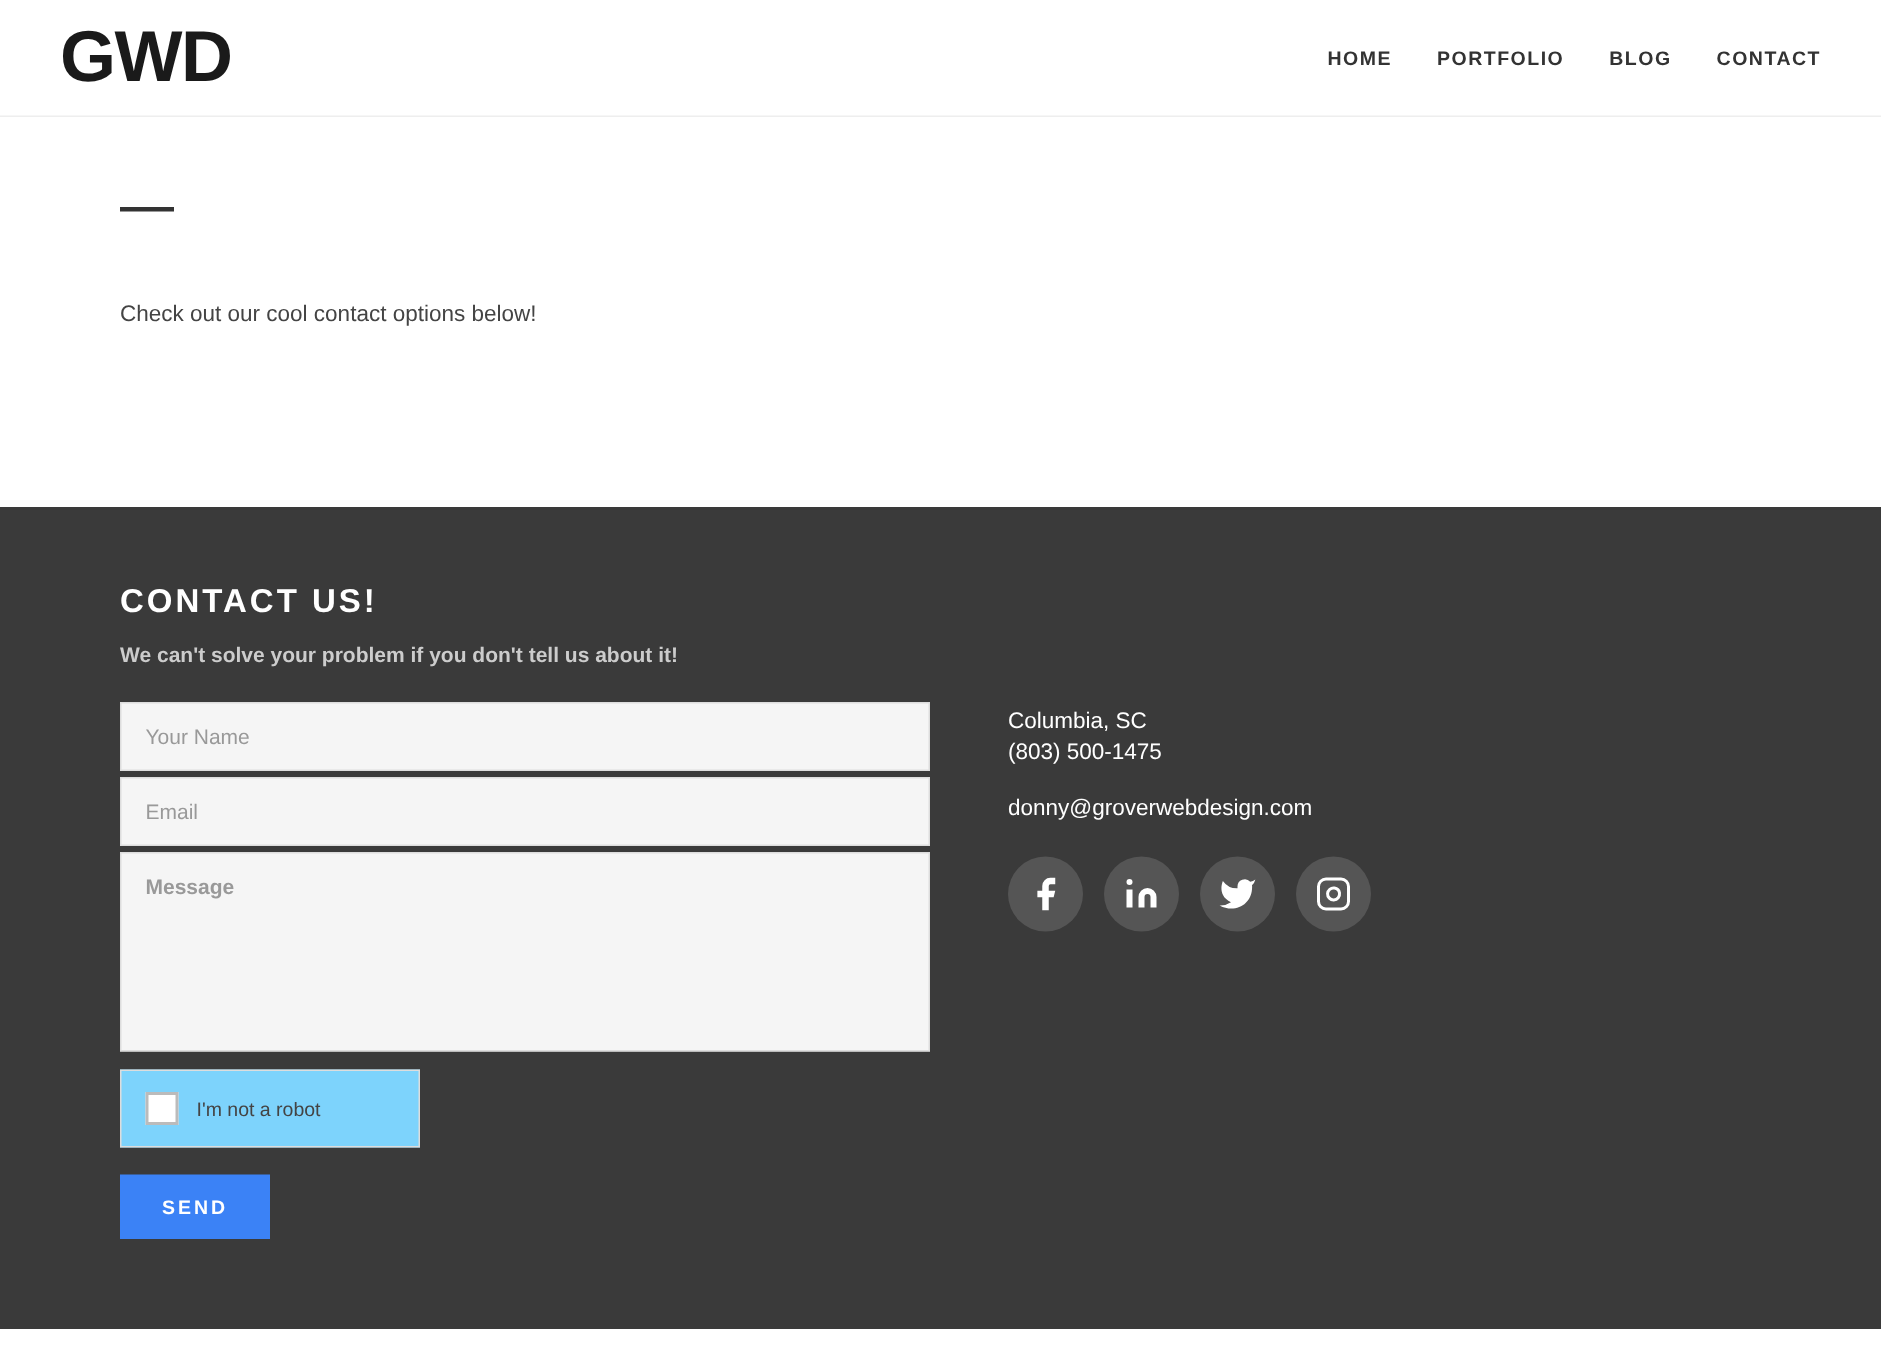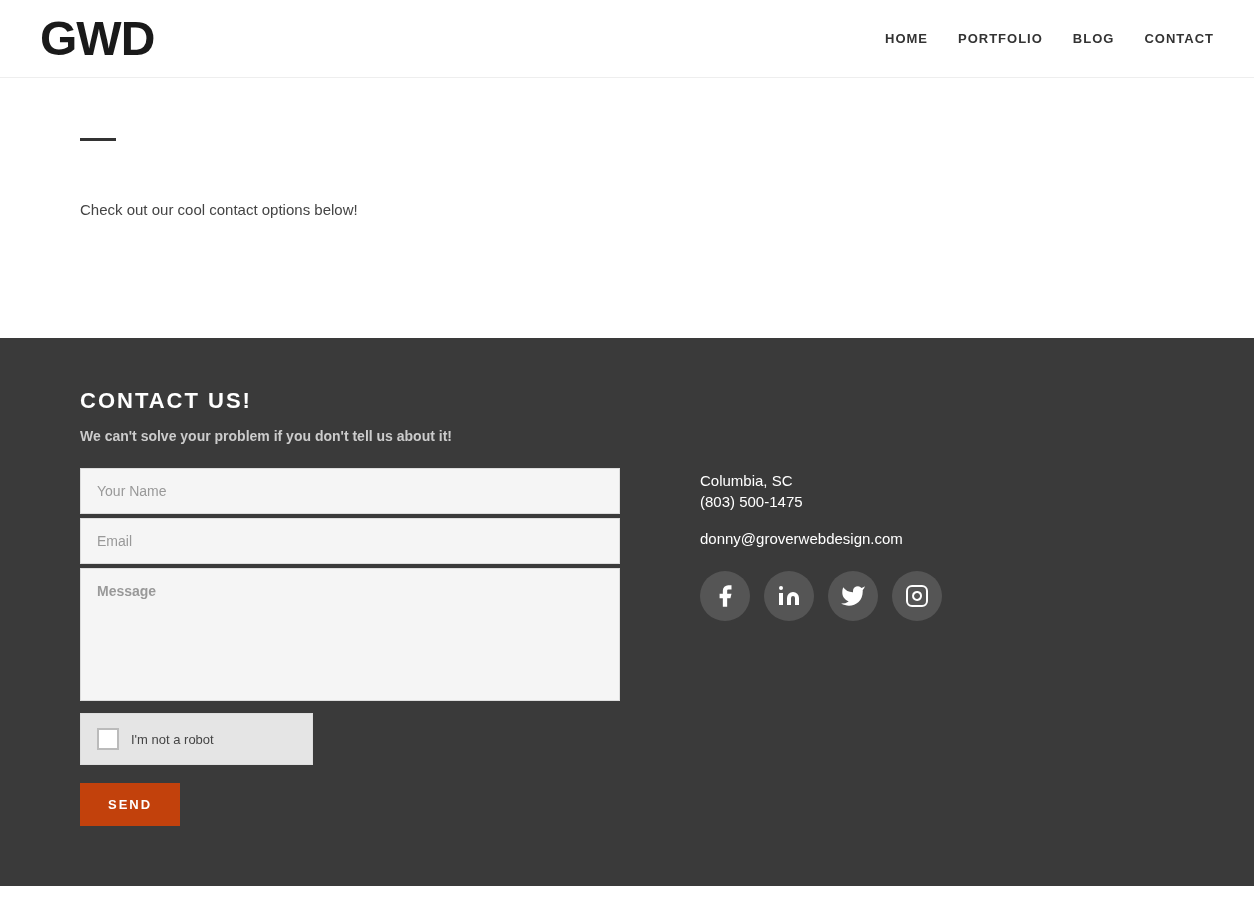"Your Name" .contact-layout { gap: 80px -> 52px }
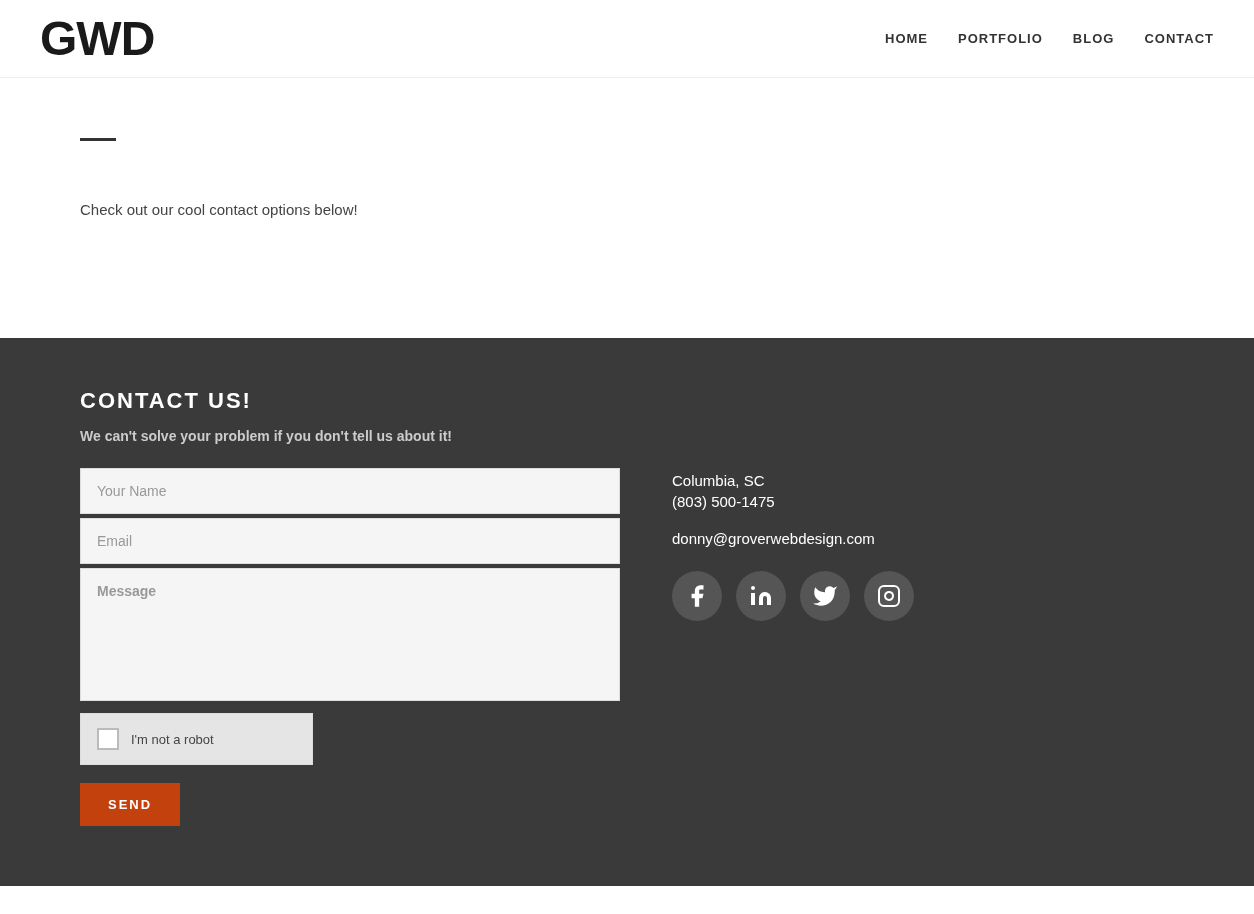"I'm not a robot" .recaptcha-box { background: #e5e5e5 -> #7dd3fc; width: 233px -> 200px }
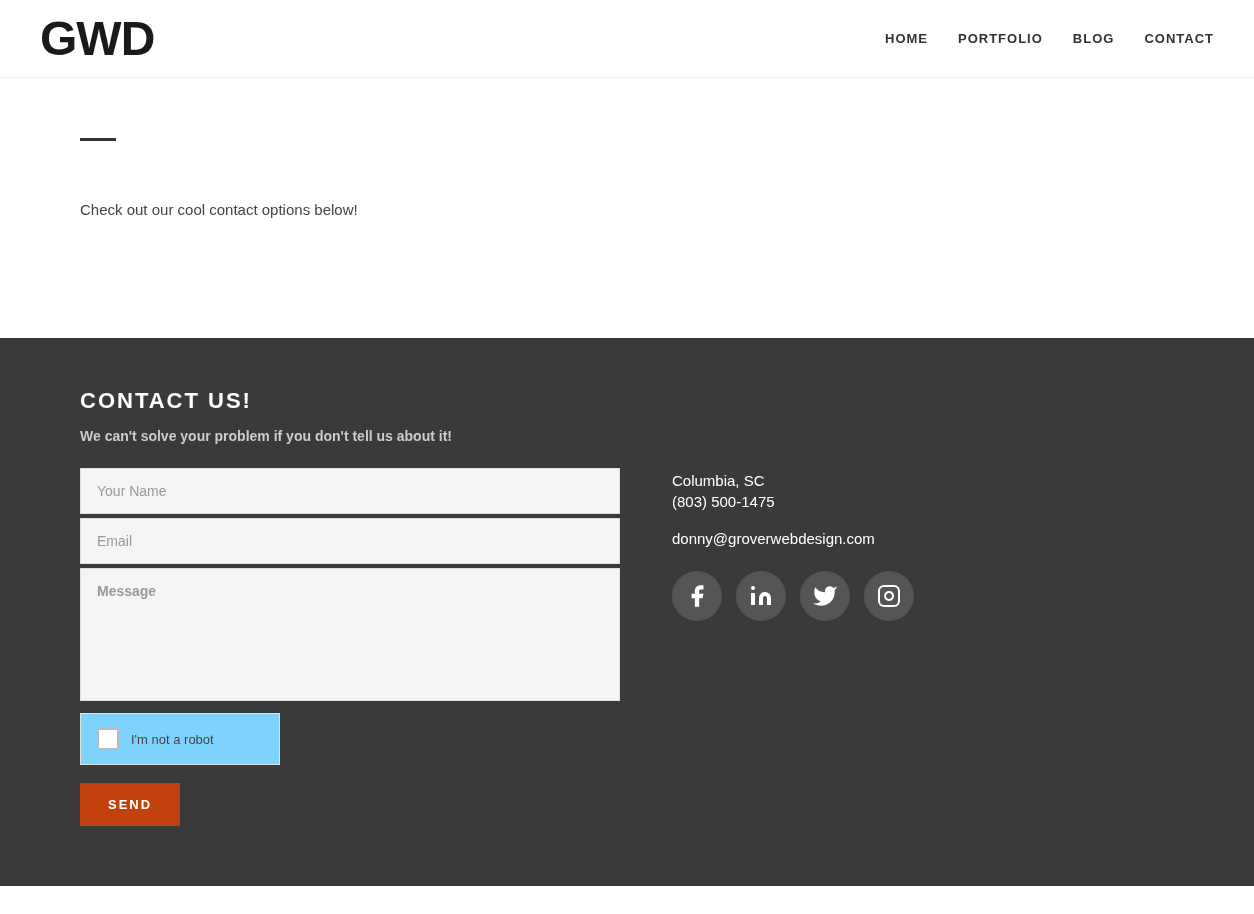"SEND" .send-btn { background: #c2410c -> #3b82f6 }
